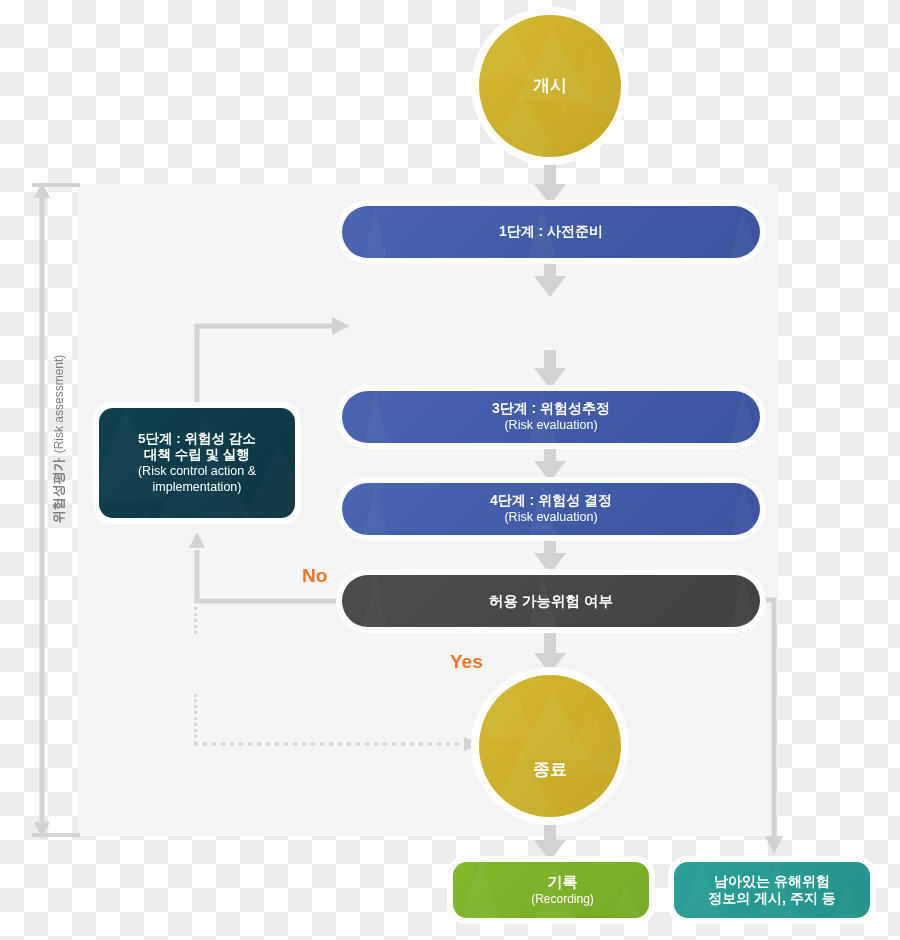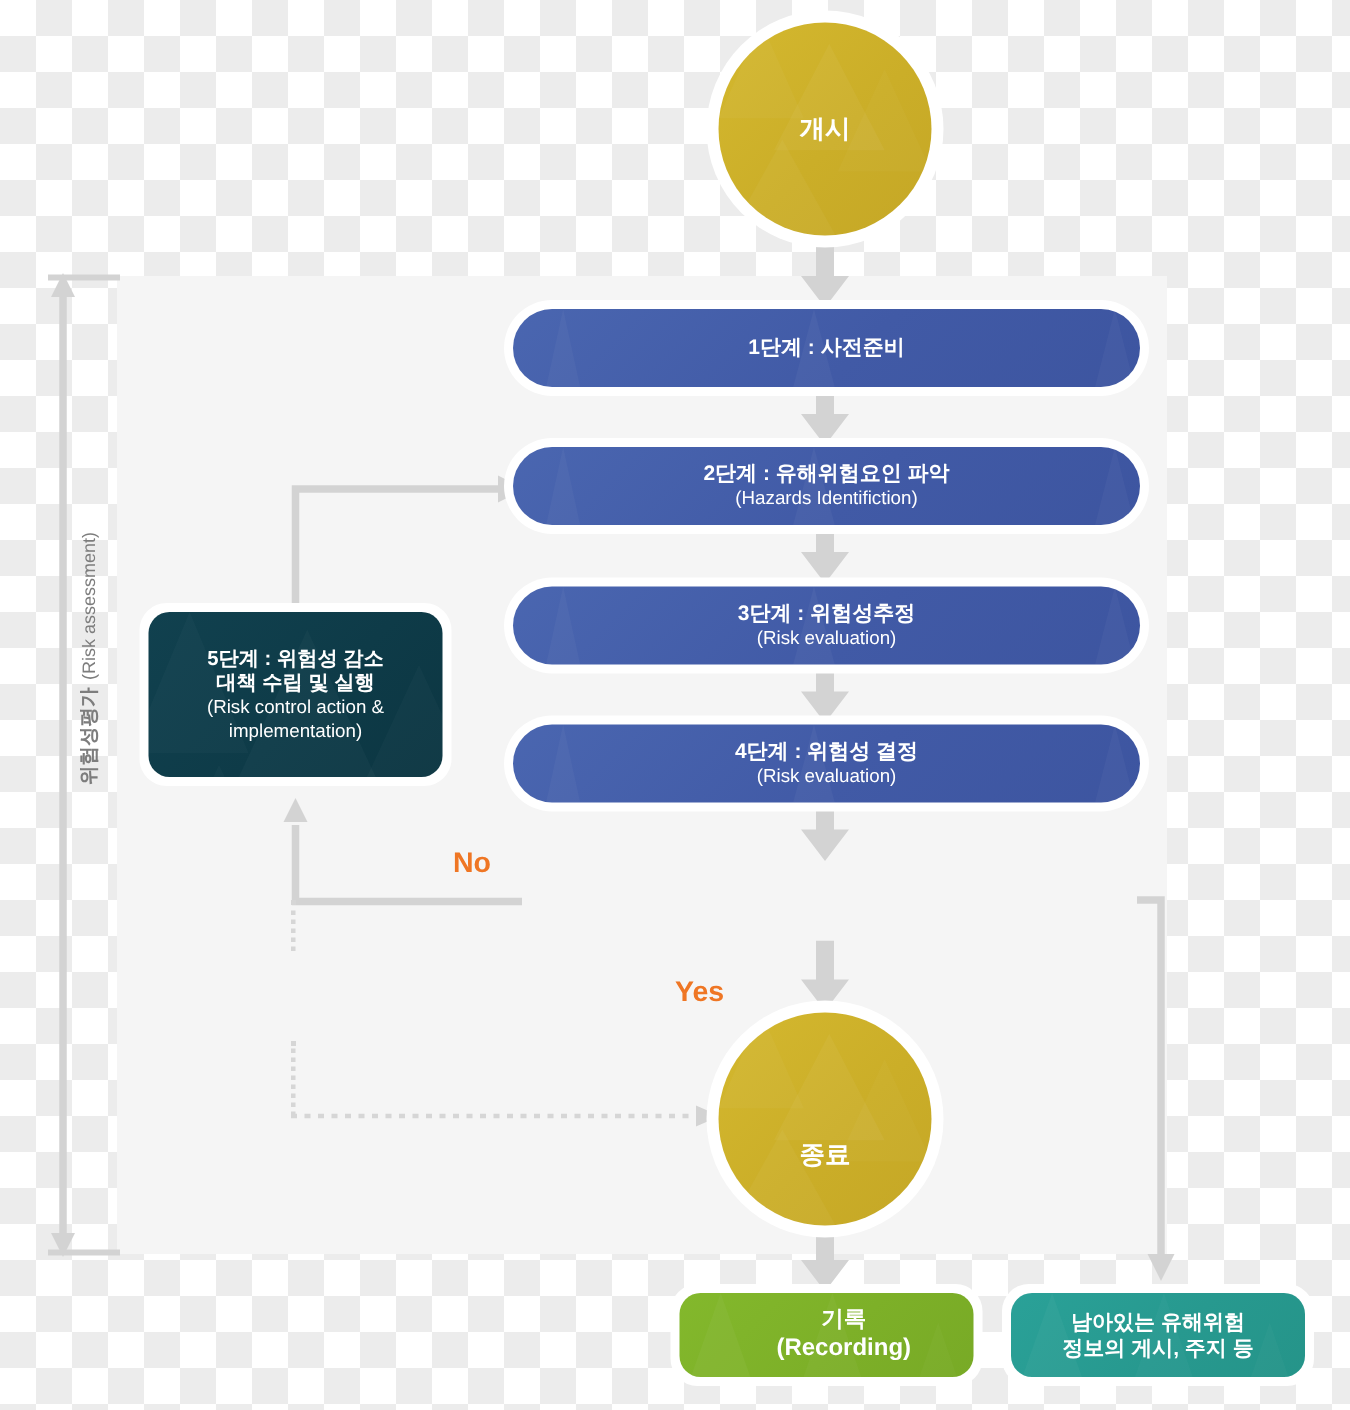"2단계 : 유해위험요인 파악" div.node { html: <div> <div> <svg> <polygon></polygon> <polygon></polygon> <polygon></polygon> <polygon></polygon> <polygon></polygon> </svg> <span>2단계 : 유해위험요인 파악</span> <span>(Hazards Identifiction)</span> </div> </div> -> none }
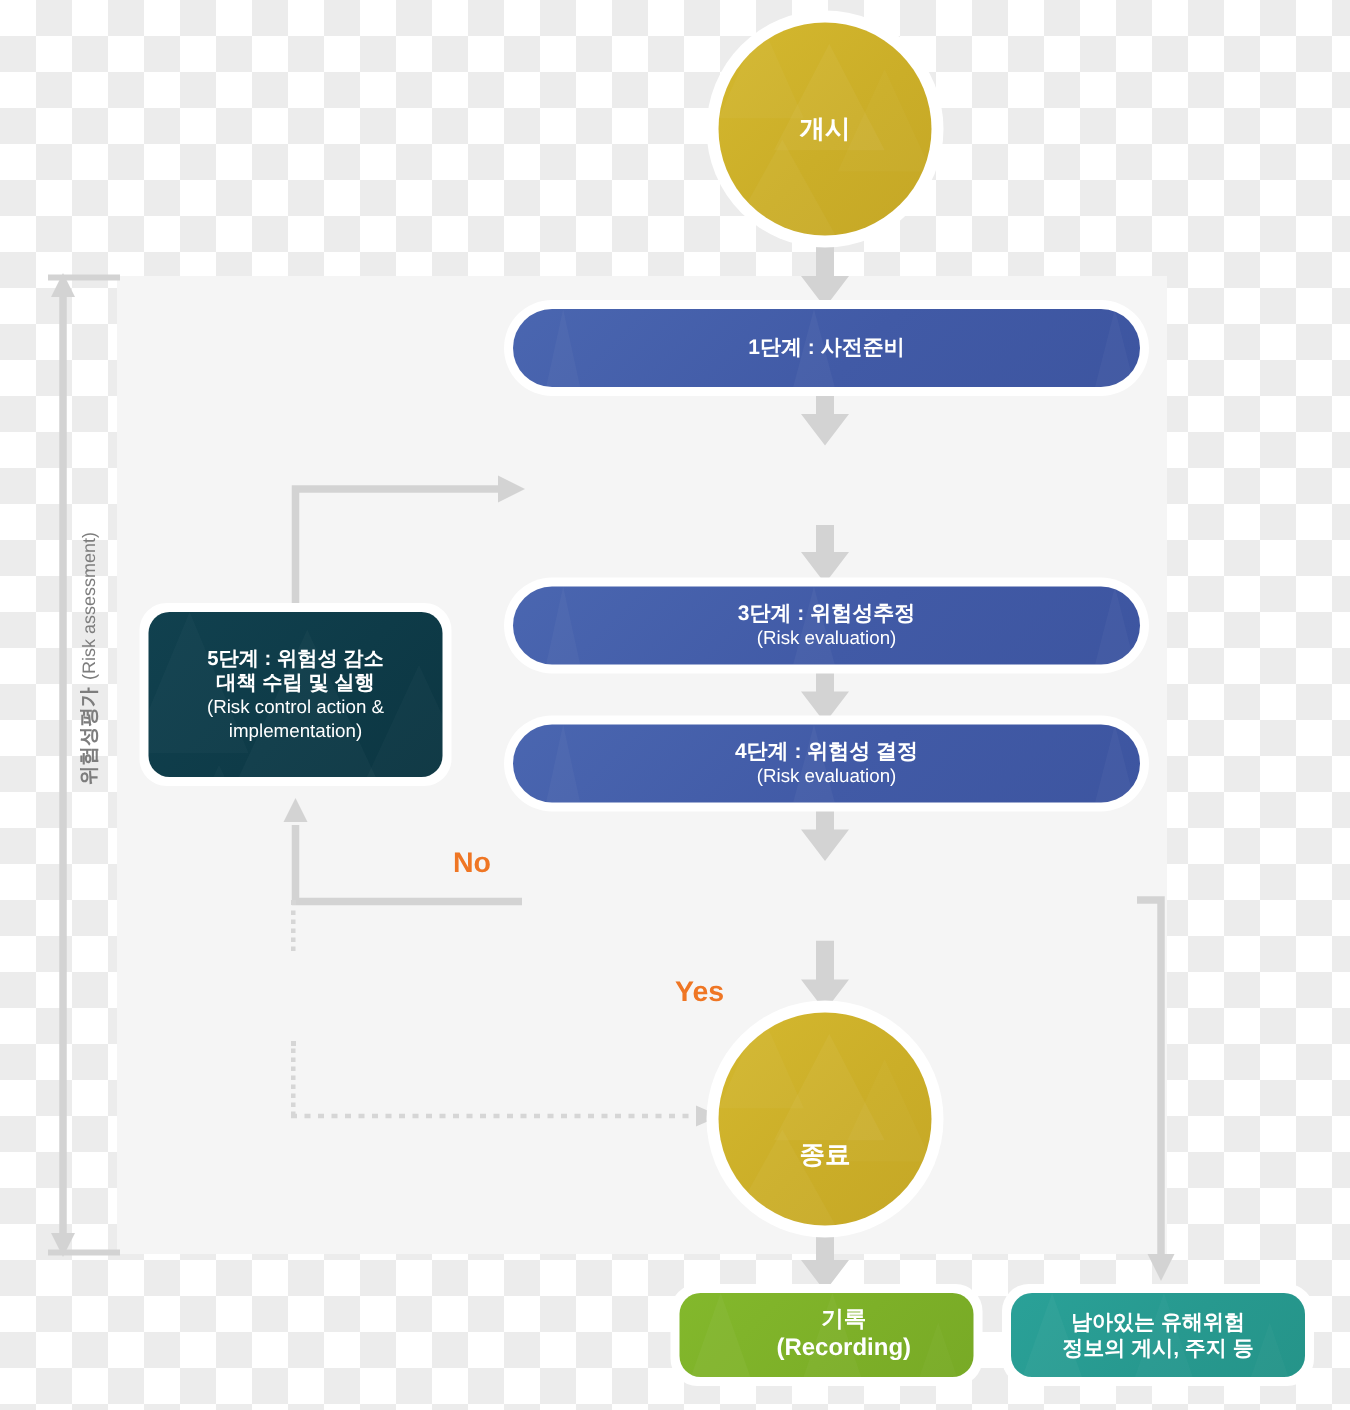"허용 가능위험 여부" div.node { html: none -> <div> <div> <svg> <polygon></polygon> <polygon></polygon> <polygon></polygon> <polygon></polygon> <polygon></polygon> </svg> <span>허용 가능위험 여부</span> </div> </div> }
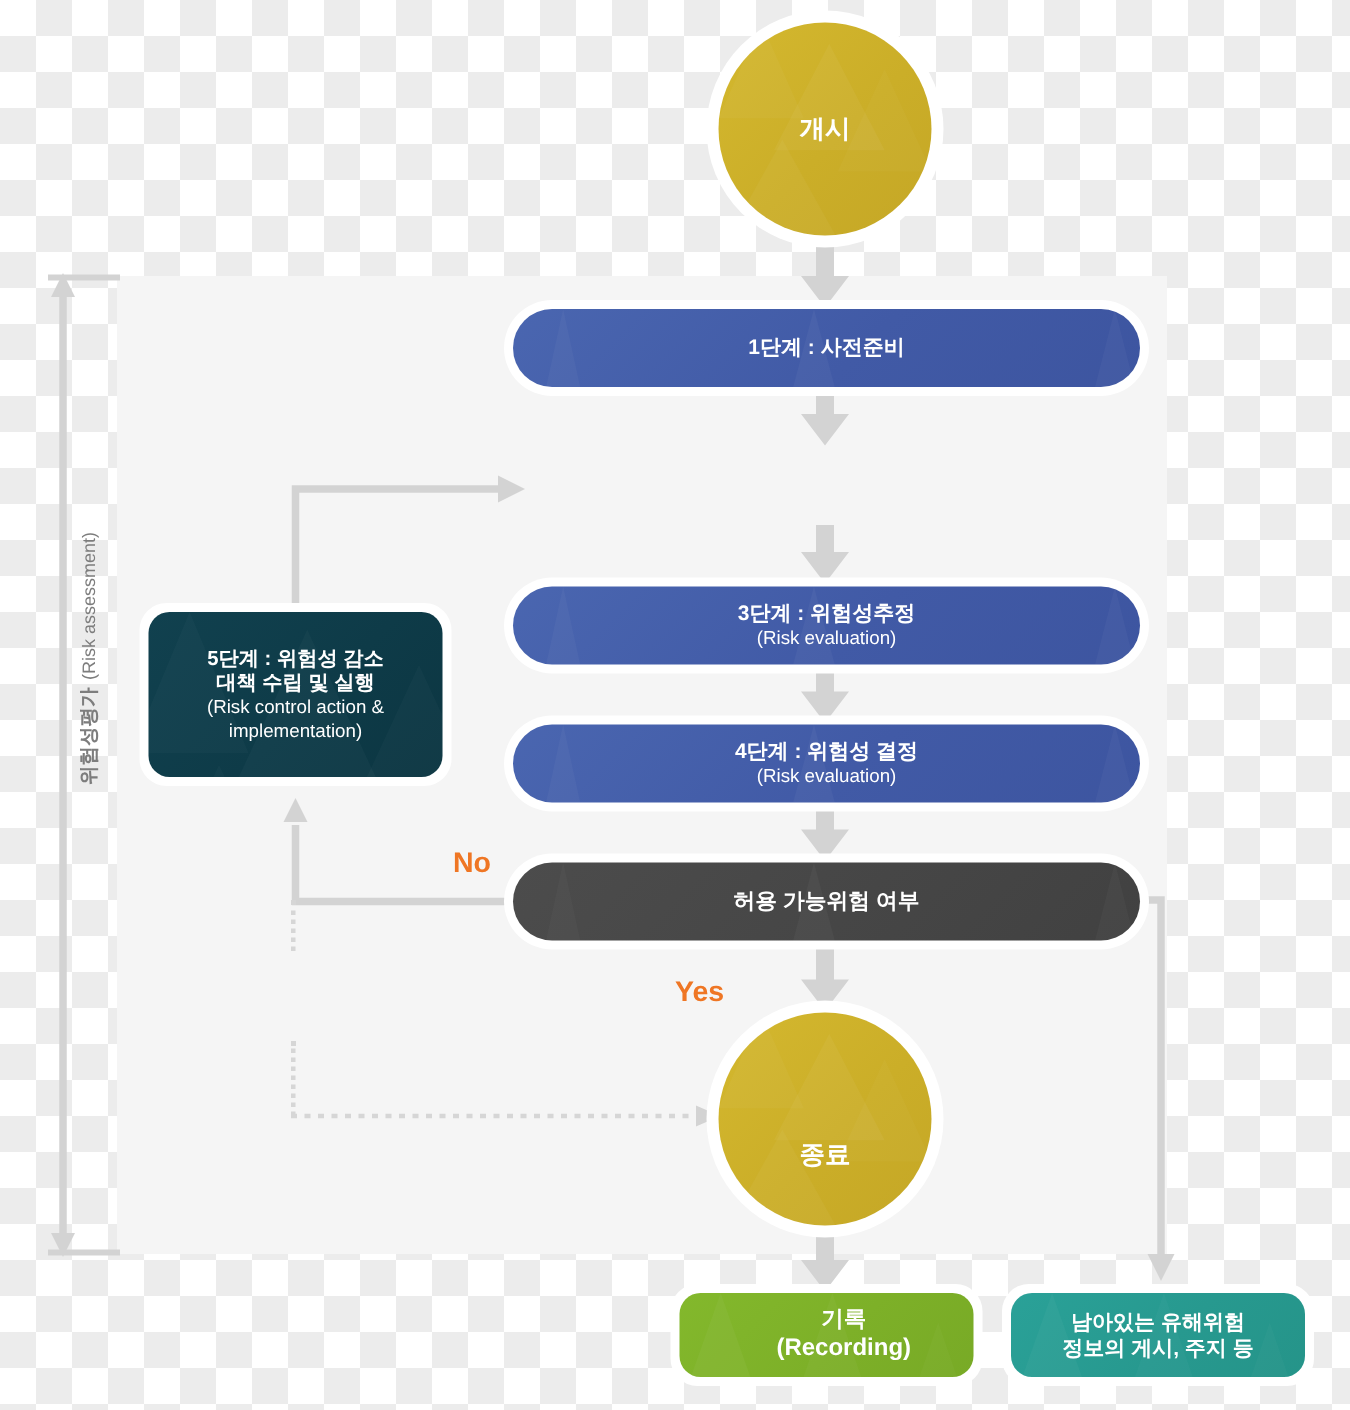"(Recording)" span.sub { font-size: 16px -> 12px; font-weight: bold -> none }
